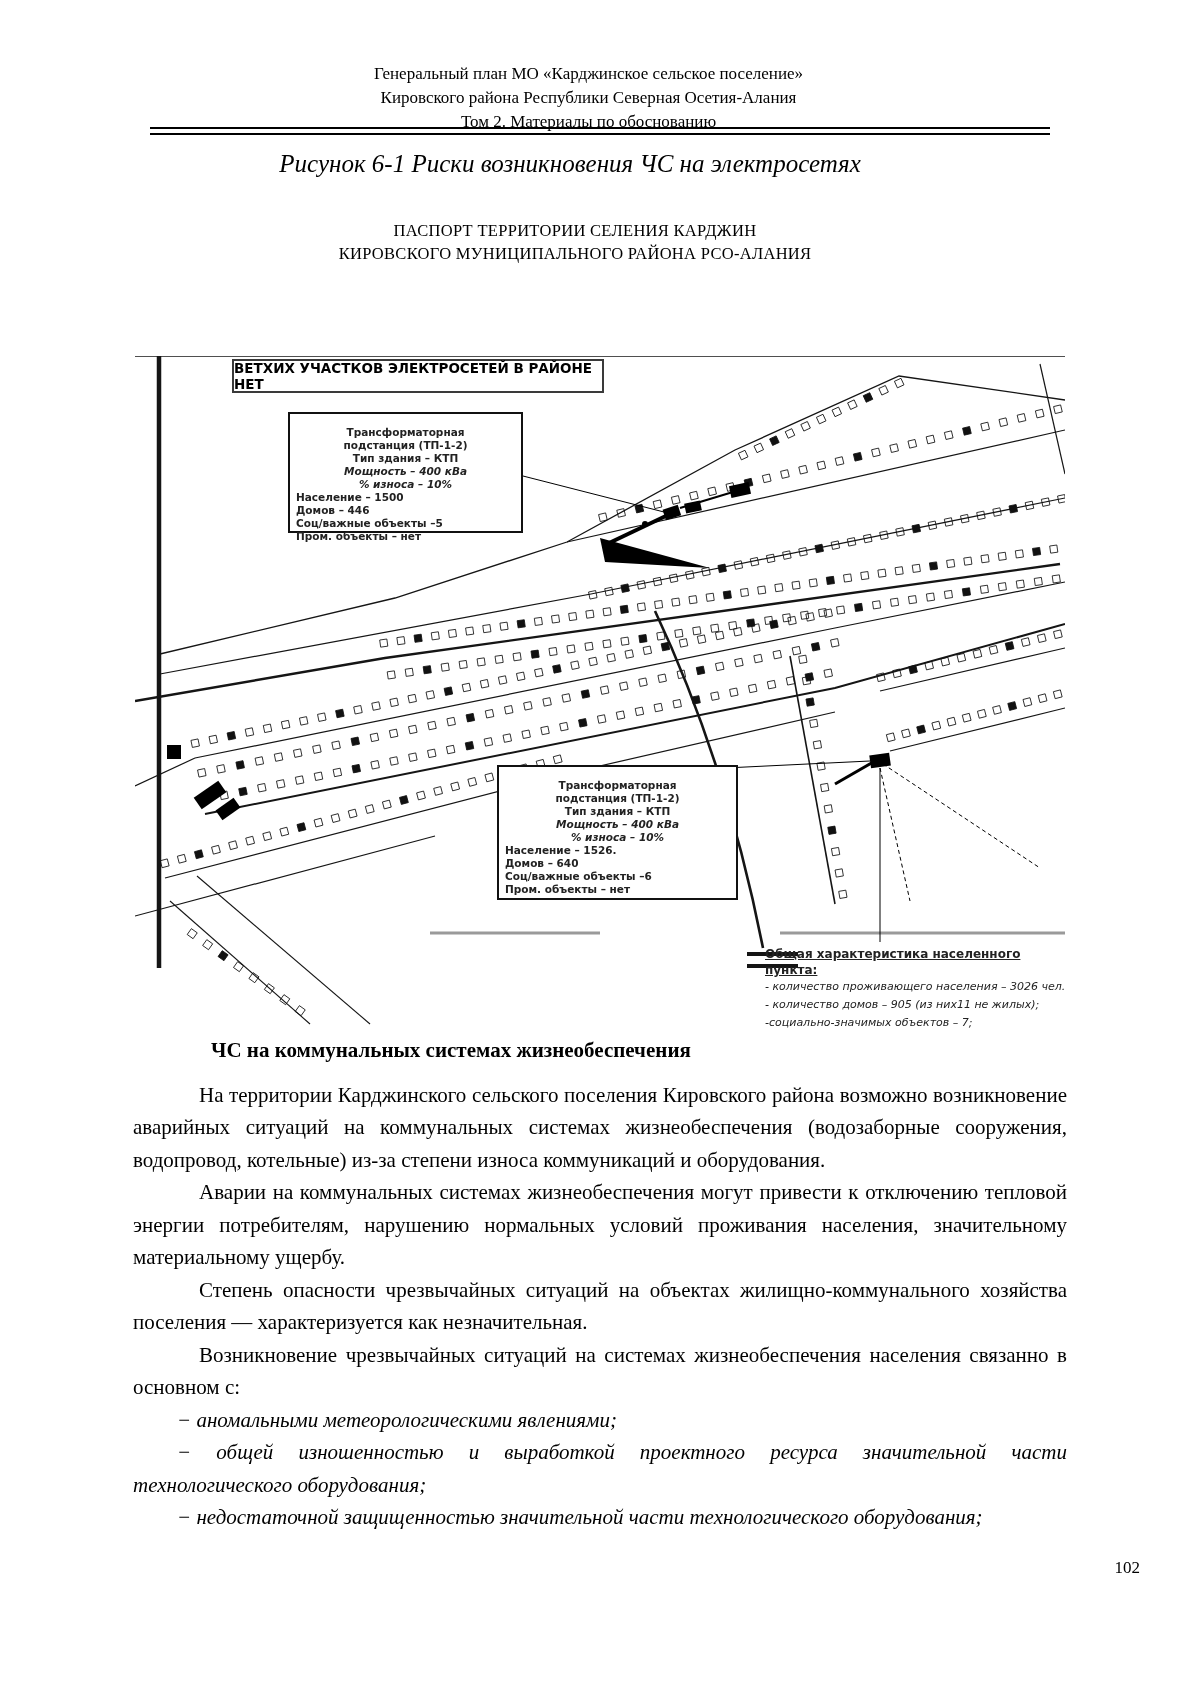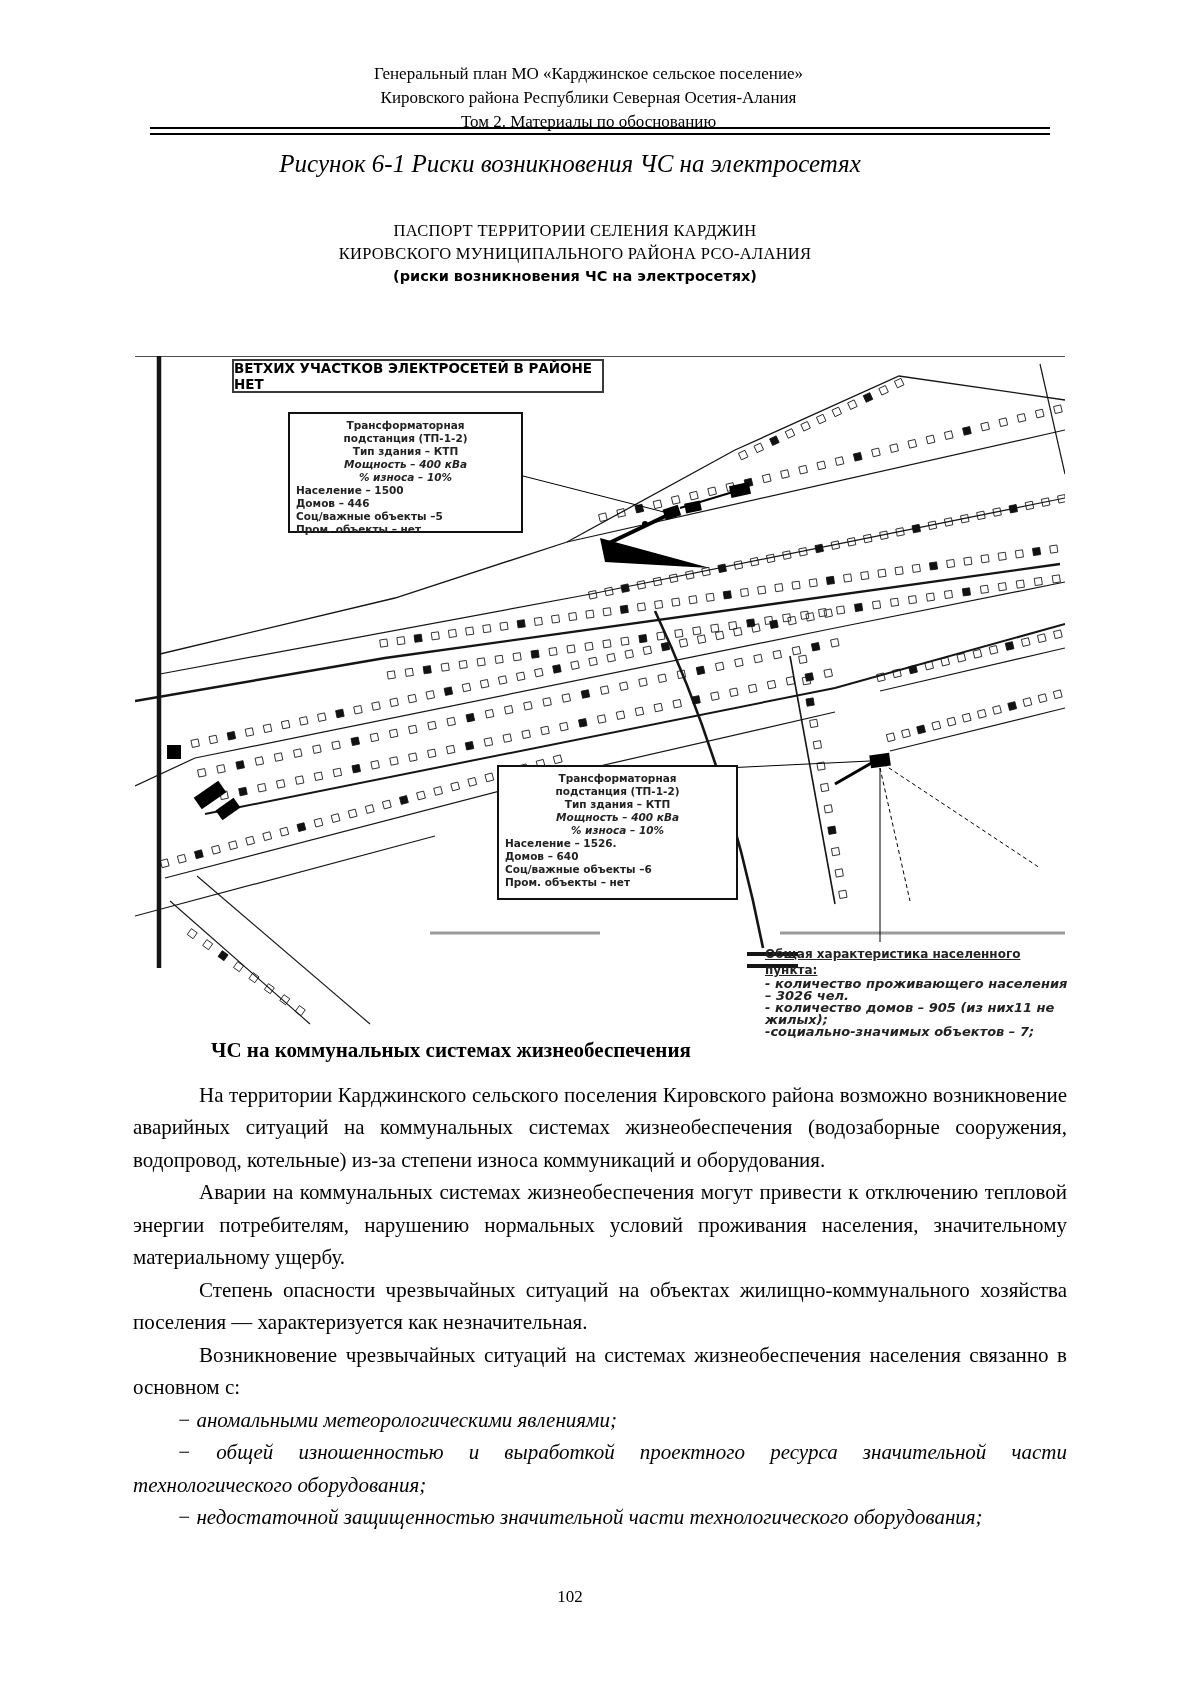"(риски возникновения ЧС на электросетях)" div.sub { html: <div>(риски возникновения ЧС на электросетях)</div> -> none }
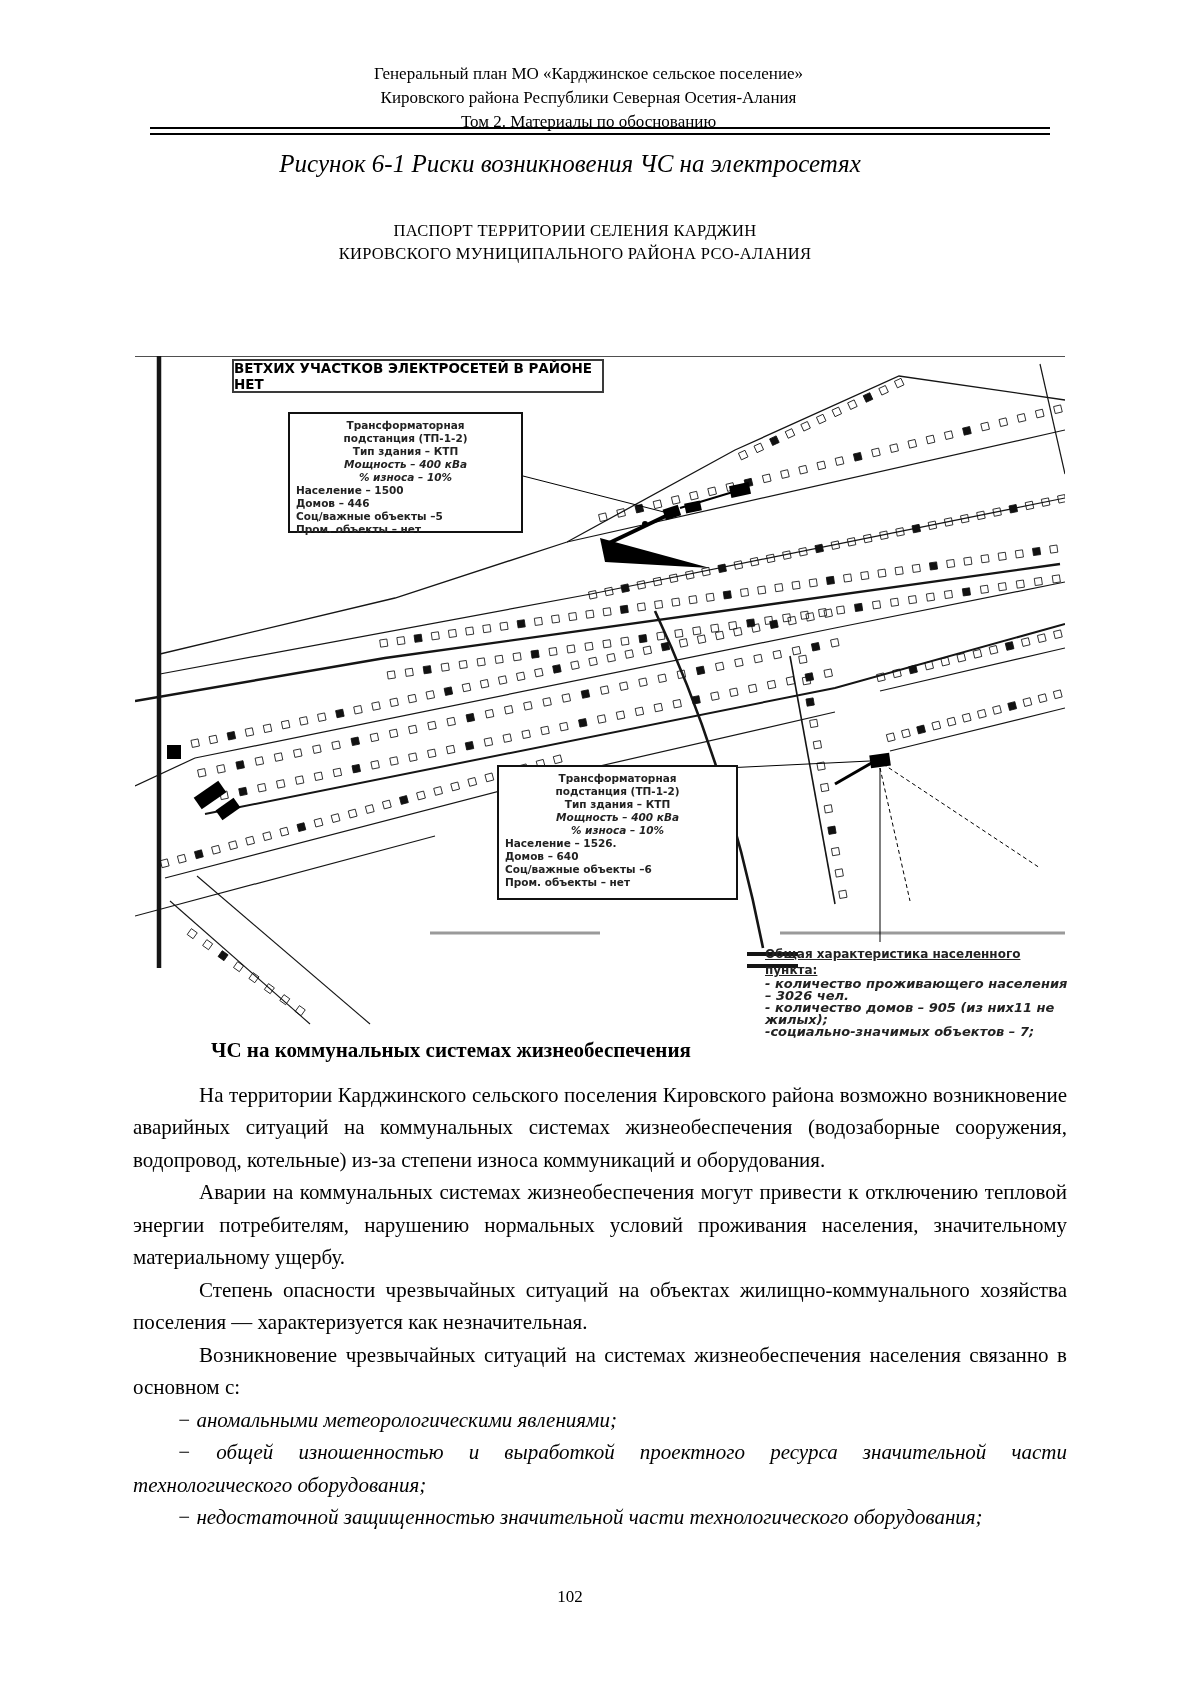"Трансформаторная" .tp-box { padding: 5px 6px -> 12px 6px }
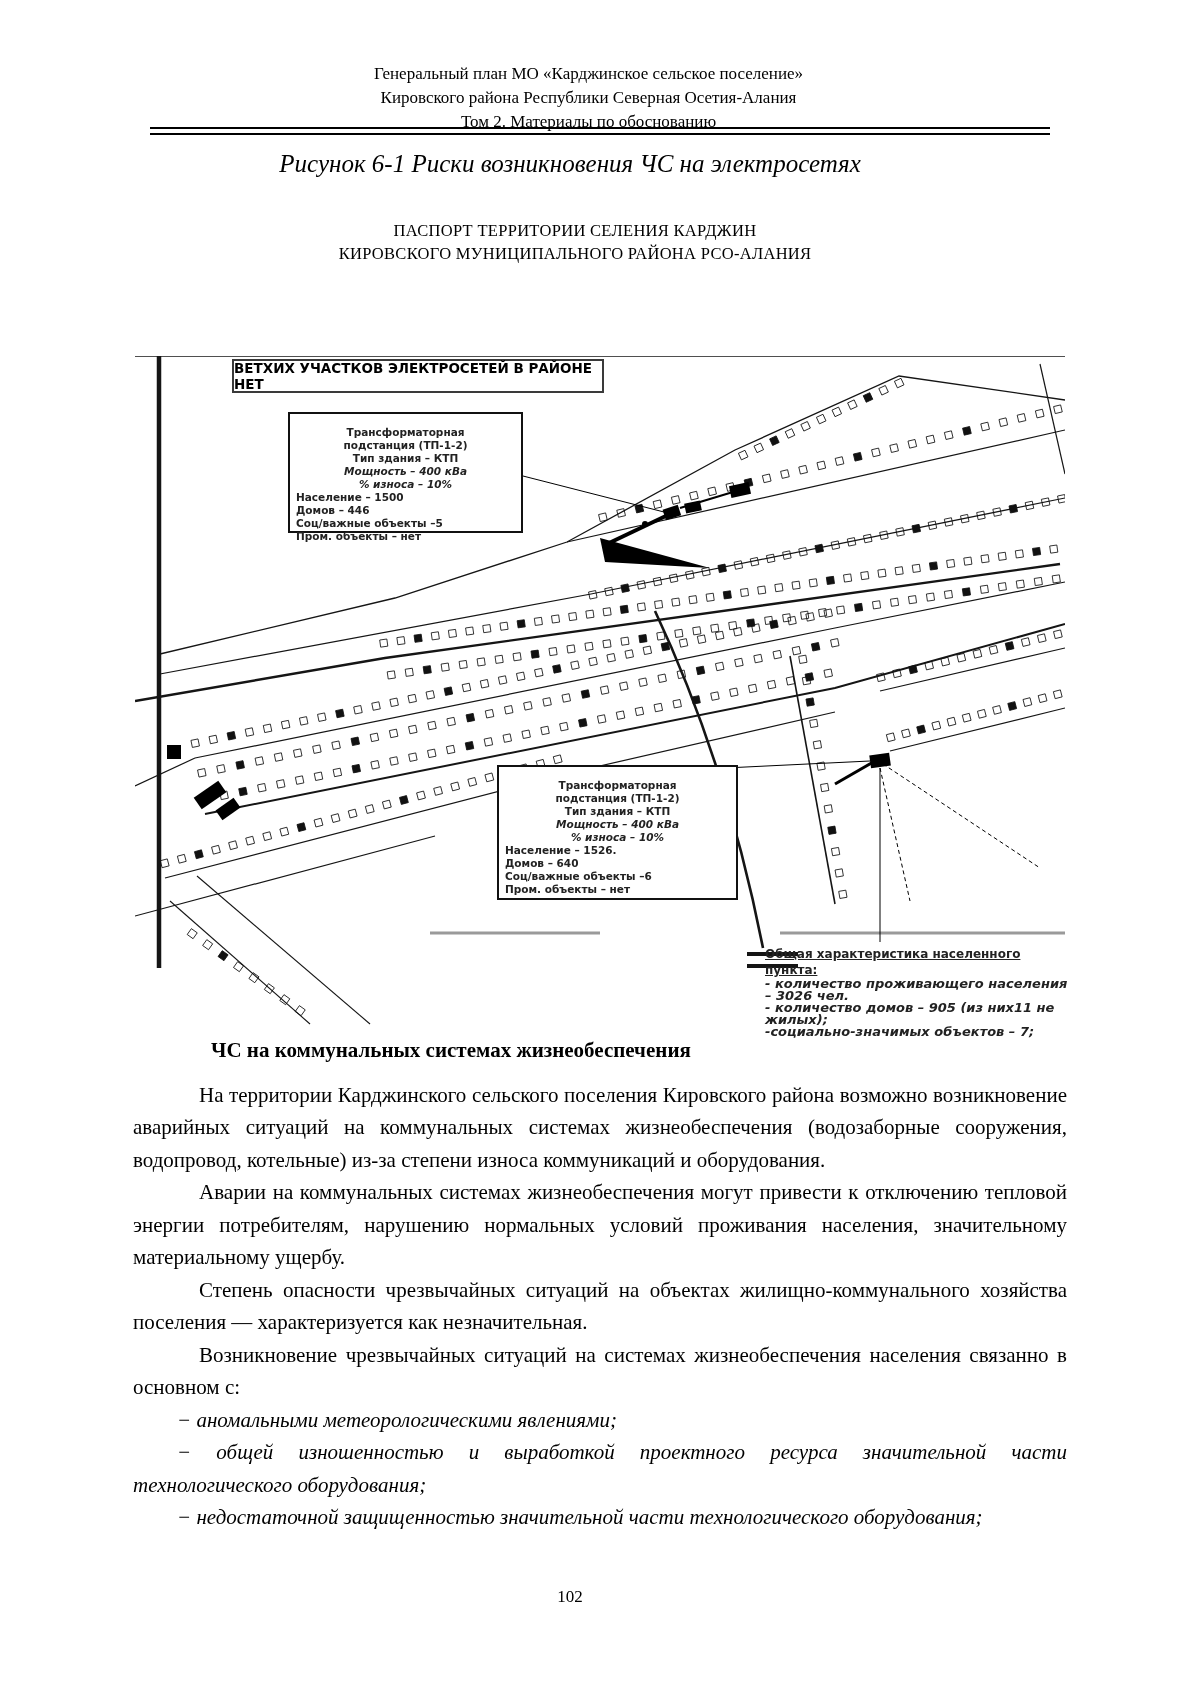"- количество проживающего населения –" .summary .l { font-size: 13px -> 11px; font-weight: bold -> normal; line-height: 12px -> 18px }
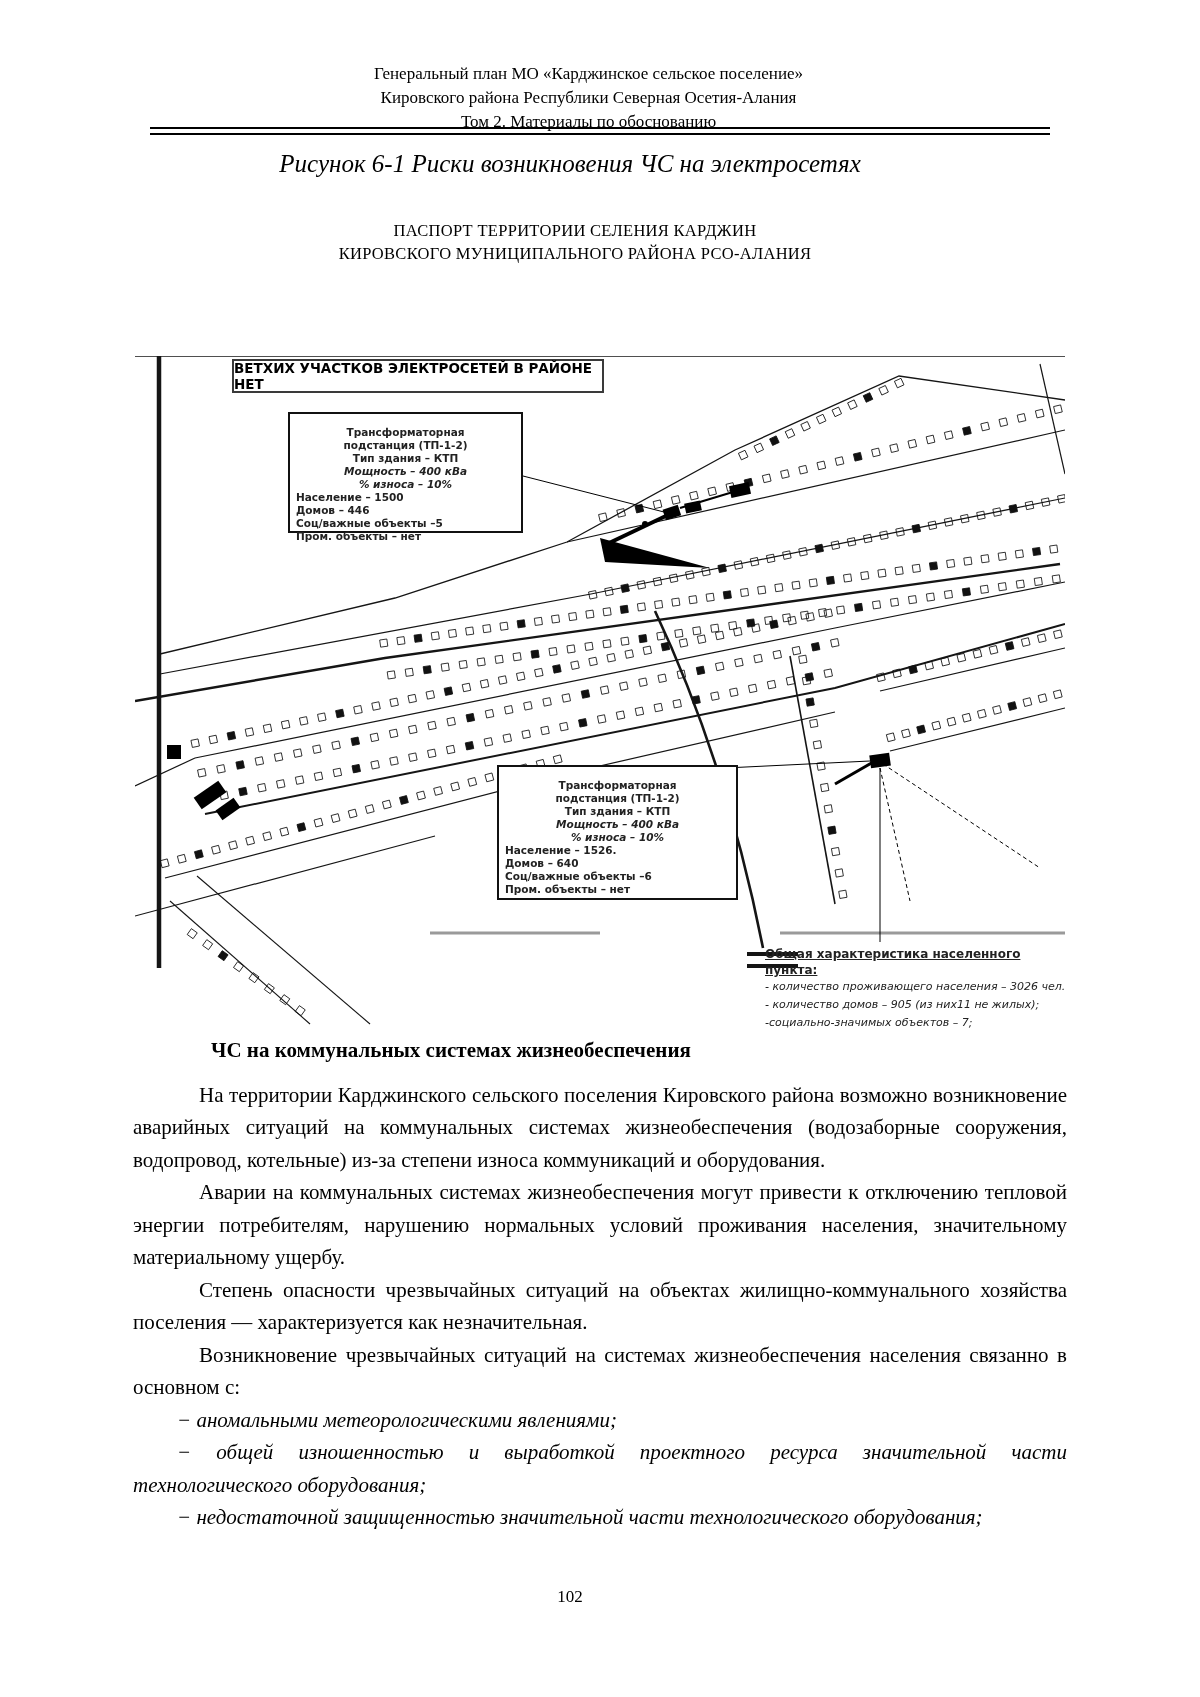"102" .page-number { margin-top: 29px -> none; text-align: center -> right }
